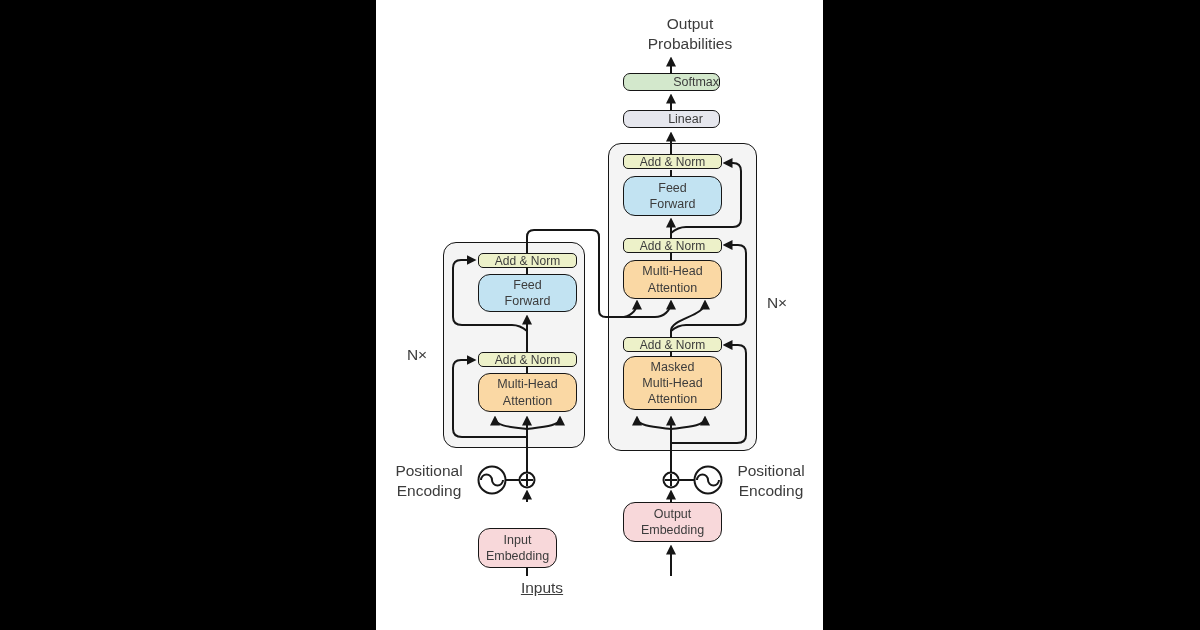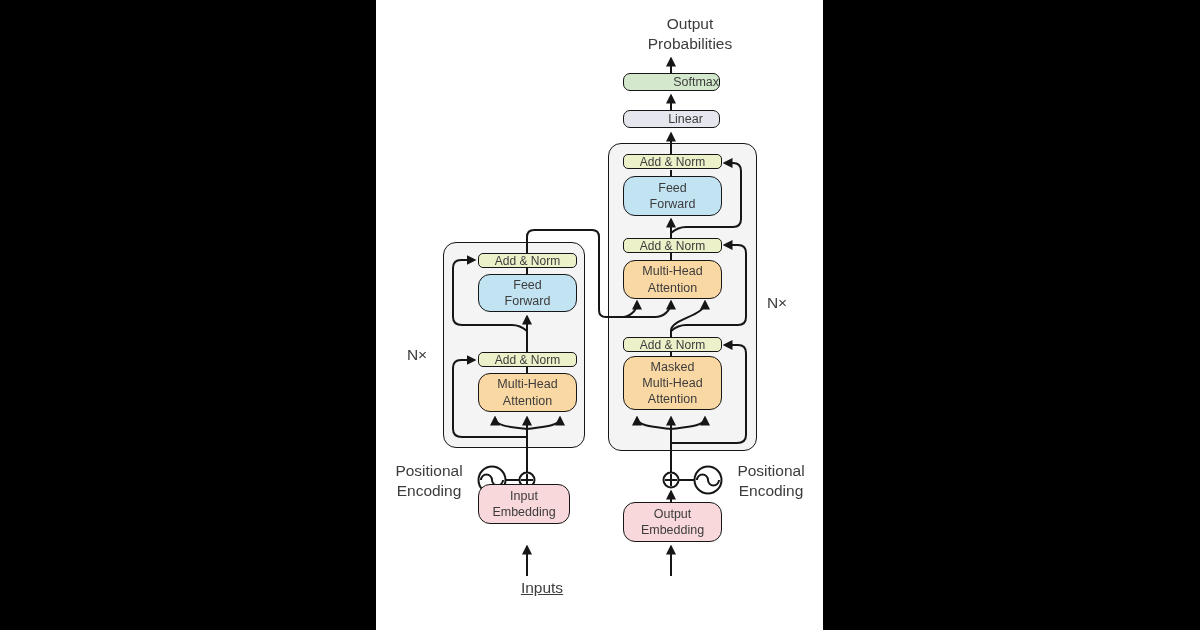"Input" div.box { top: 484px -> 528px; width: 92px -> 79px }
